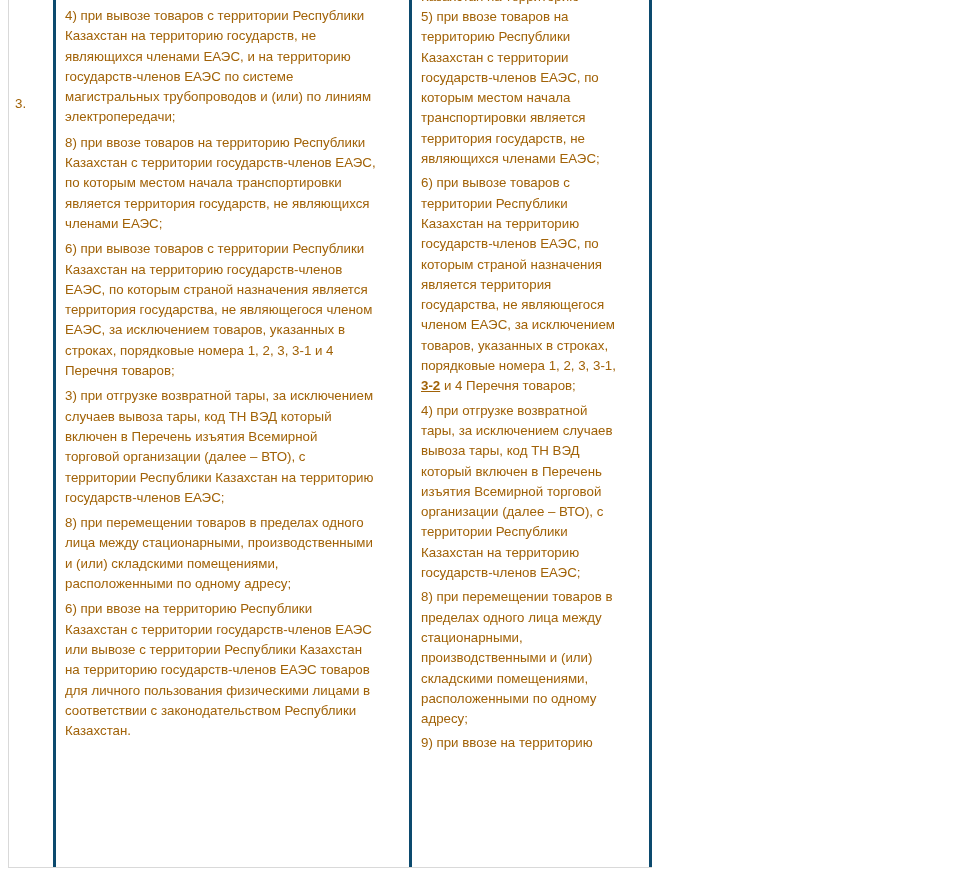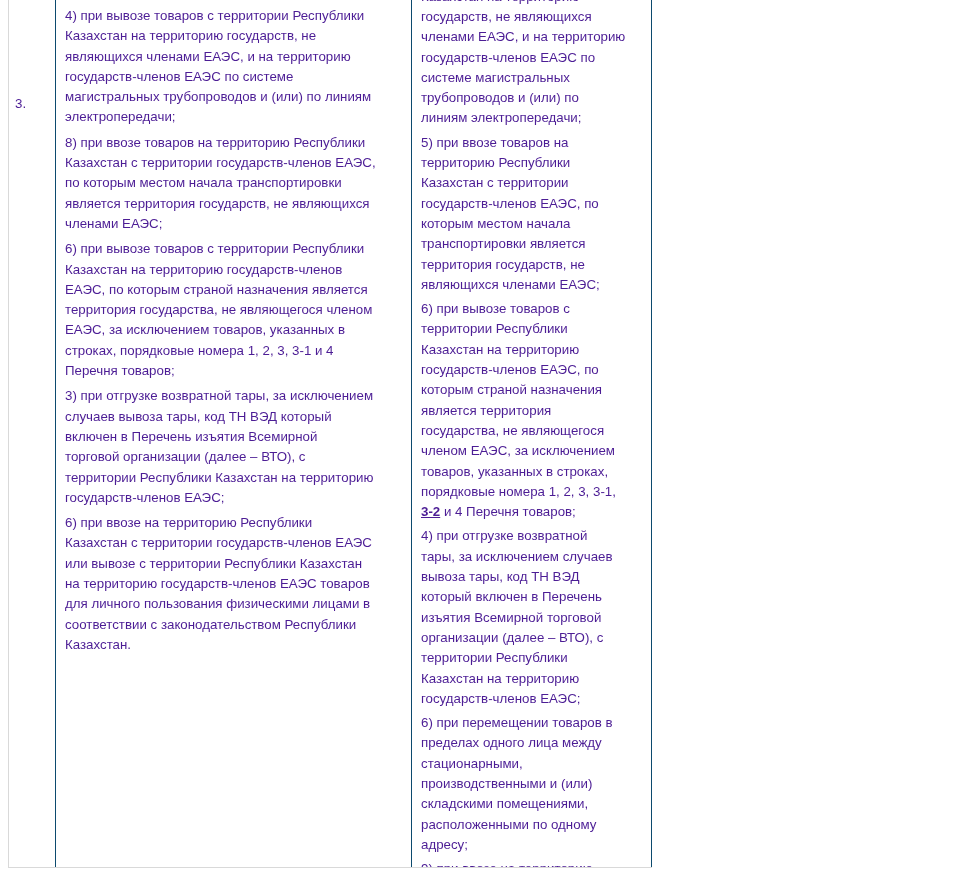"4) при вывозе товаров с" .cell { border-right: 1px solid #0c4a6e -> 3px solid #0c4a6e; color: #4c1d95 -> #a16207 }
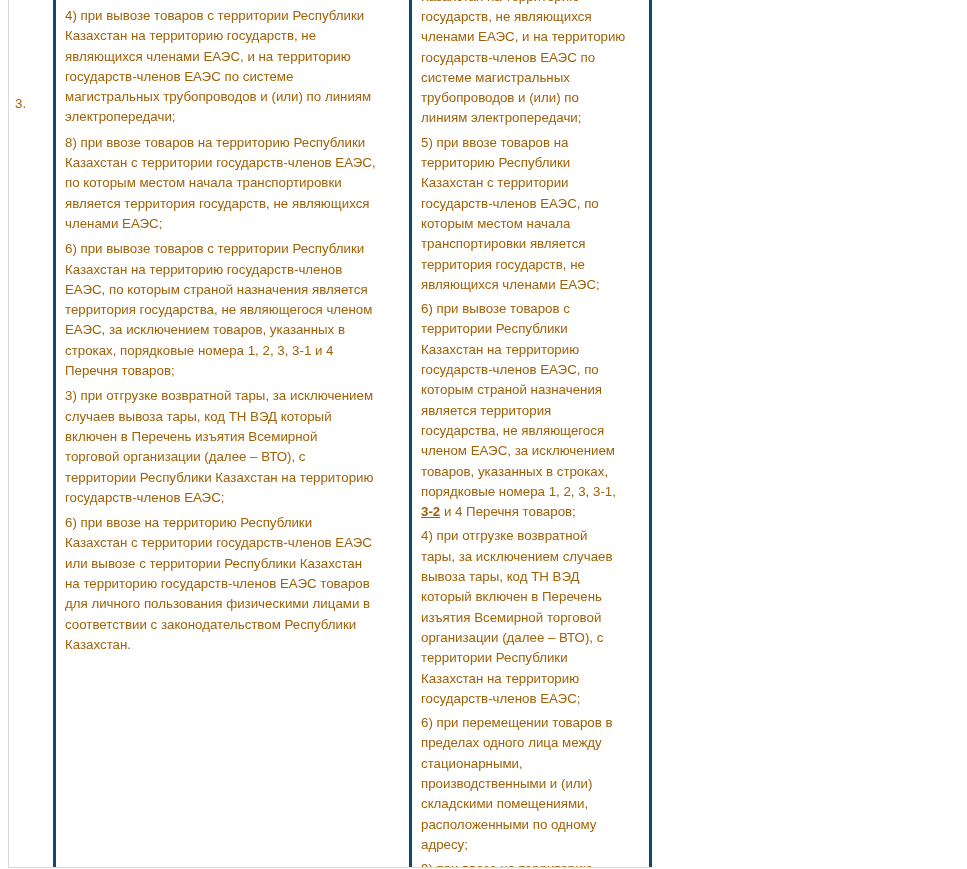"государств, не являющихся" p.para { html: <p>государств, не являющихся членами ЕАЭС, и на территорию государств-членов ЕАЭС по системе магистральных трубопроводов и (или) по линиям электропередачи;</p> -> none }
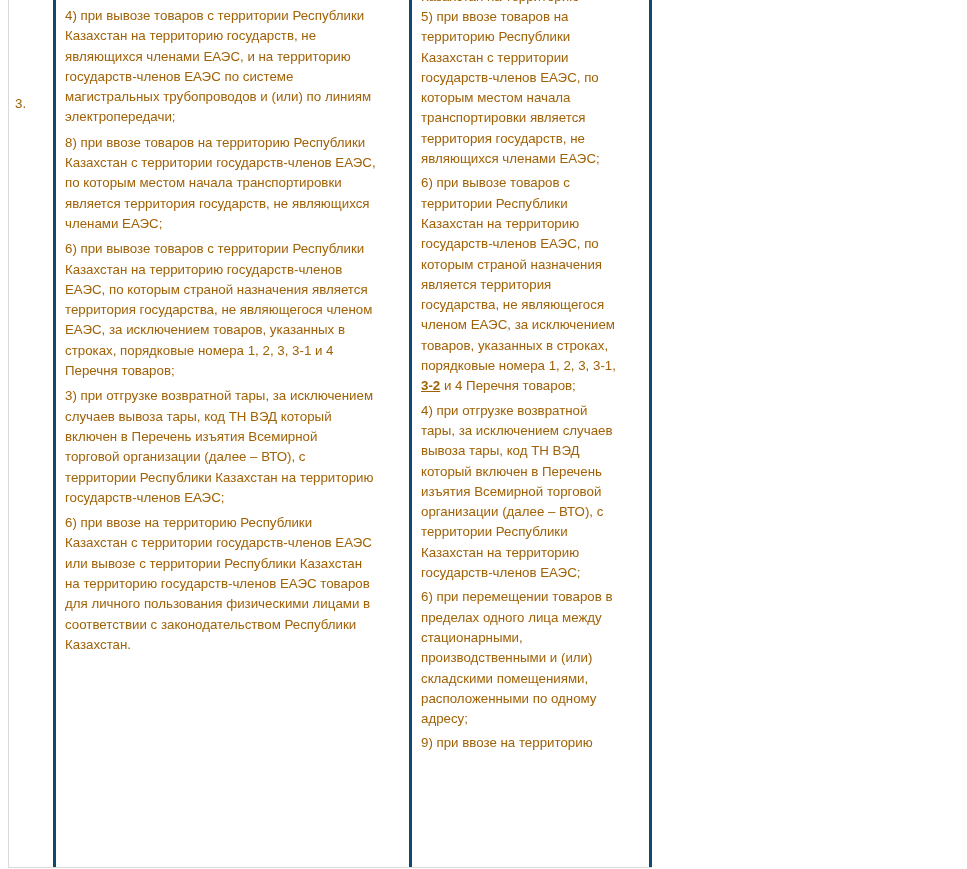"8) при перемещении товаров в пределах одного" p.para { html: none -> <p>8) при перемещении товаров в пределах одного лица между стационарными, производственными и (или) складскими помещениями, расположенными по одному адресу;</p> }
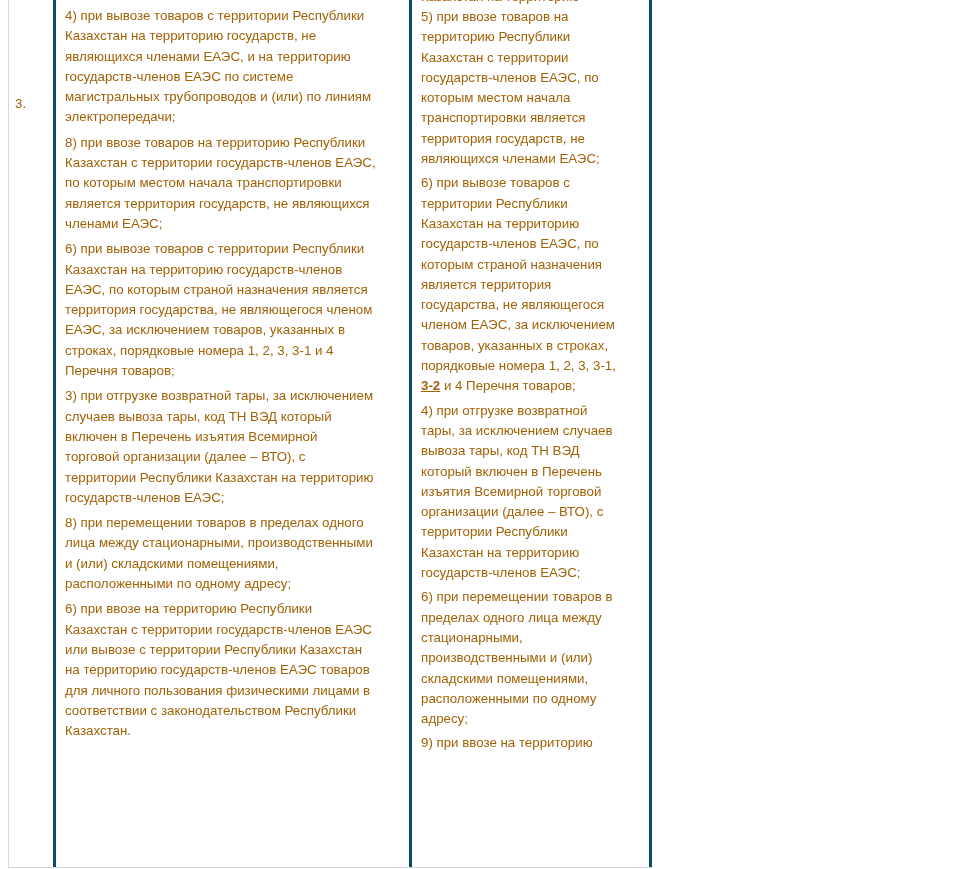"6) при перемещении товаров в" p.para { text: 6 -> 8 }
